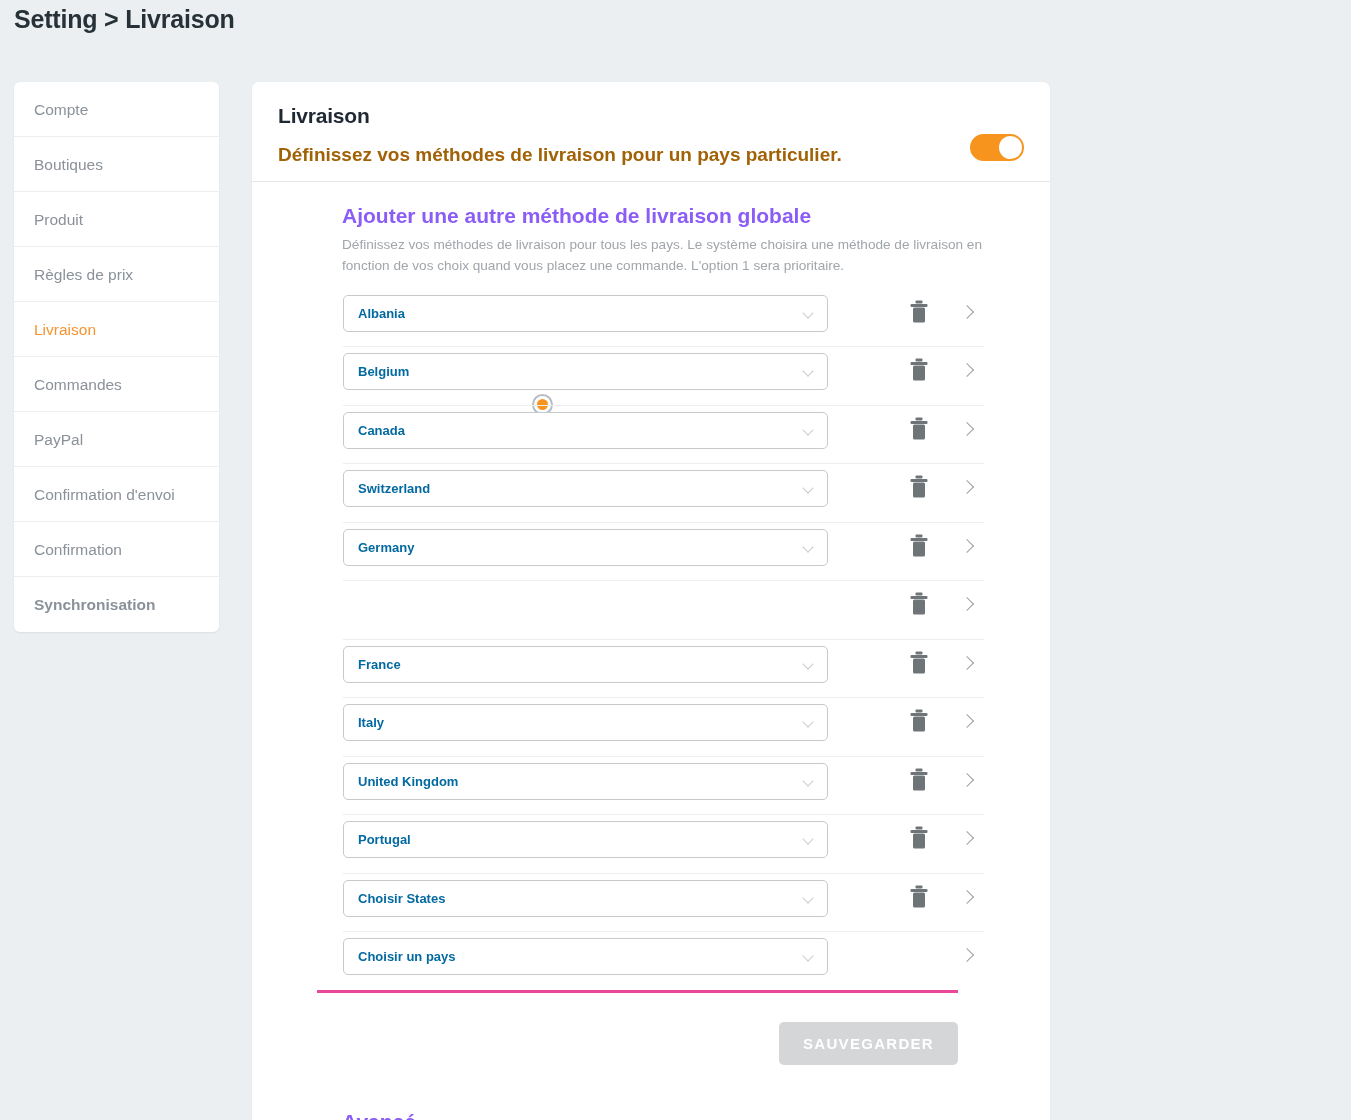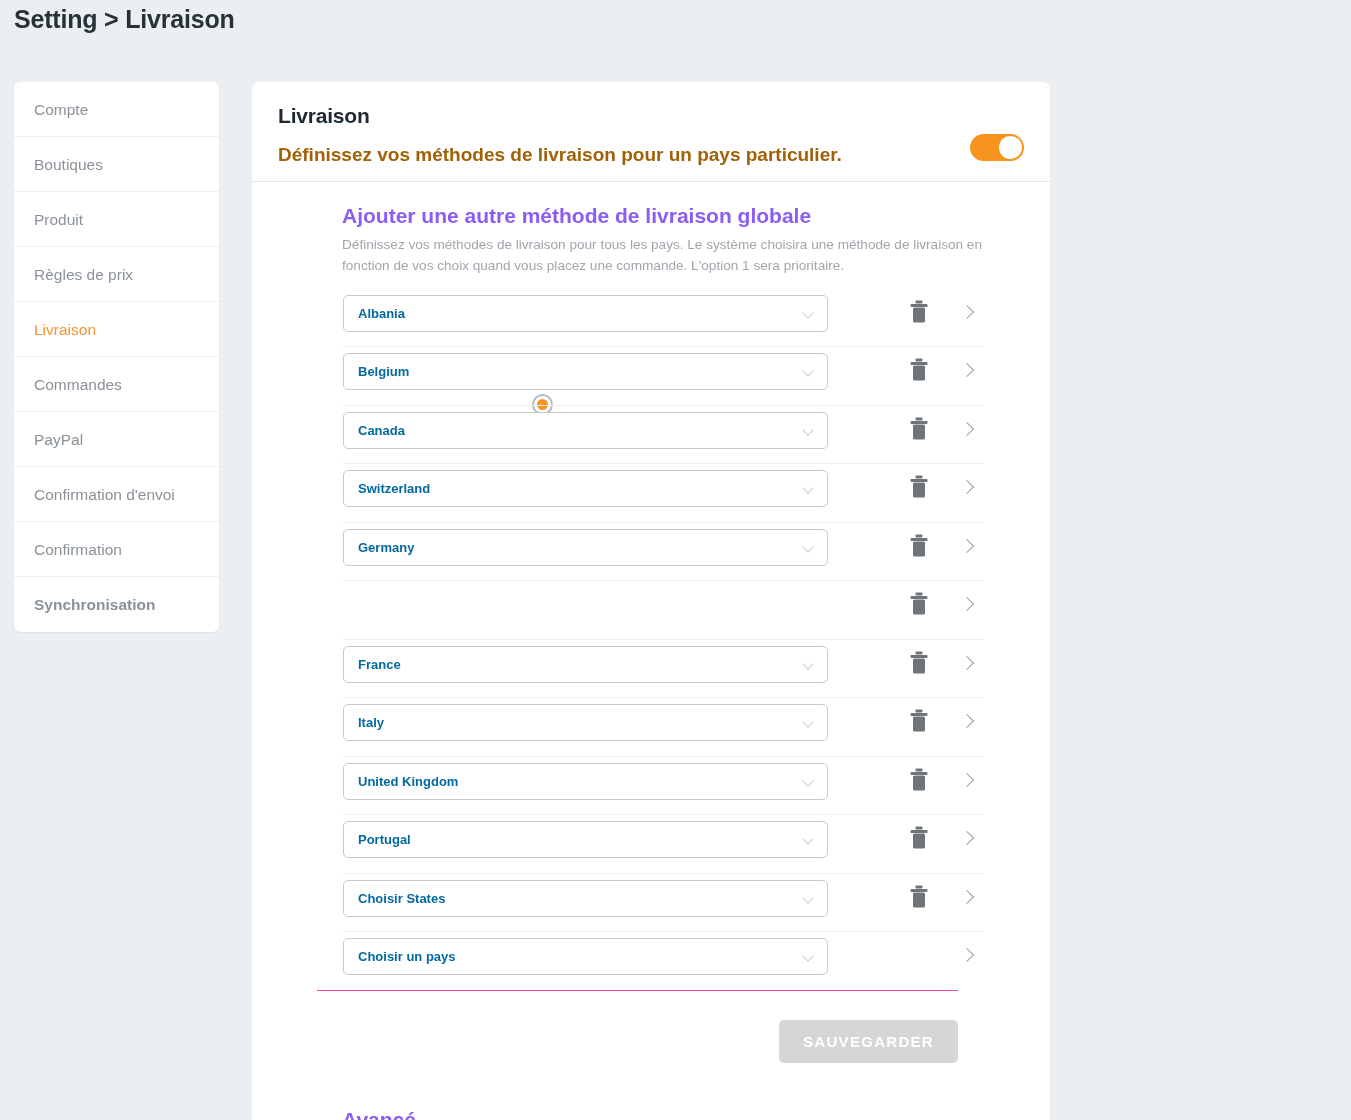"SAUVEGARDER" .save-wrap { border-top: 1px solid #ec4899 -> 3px solid #ec4899 }
